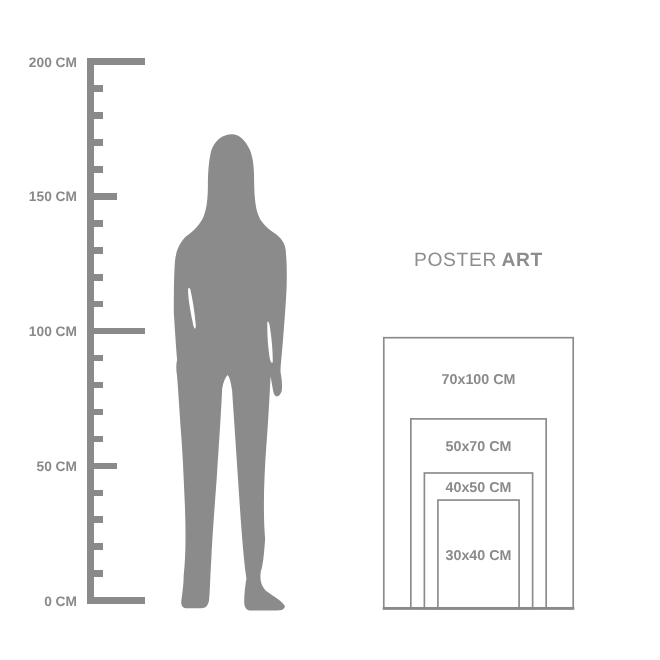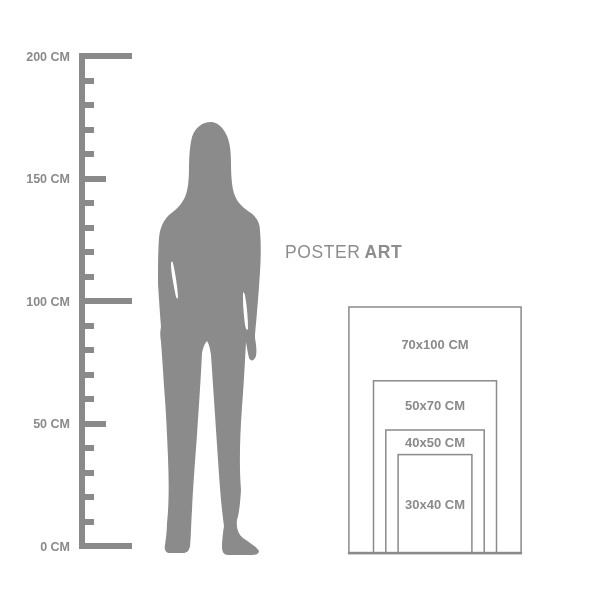"POSTER ART" #poster-title { text-align: left -> center; top: 242px -> 226px }
